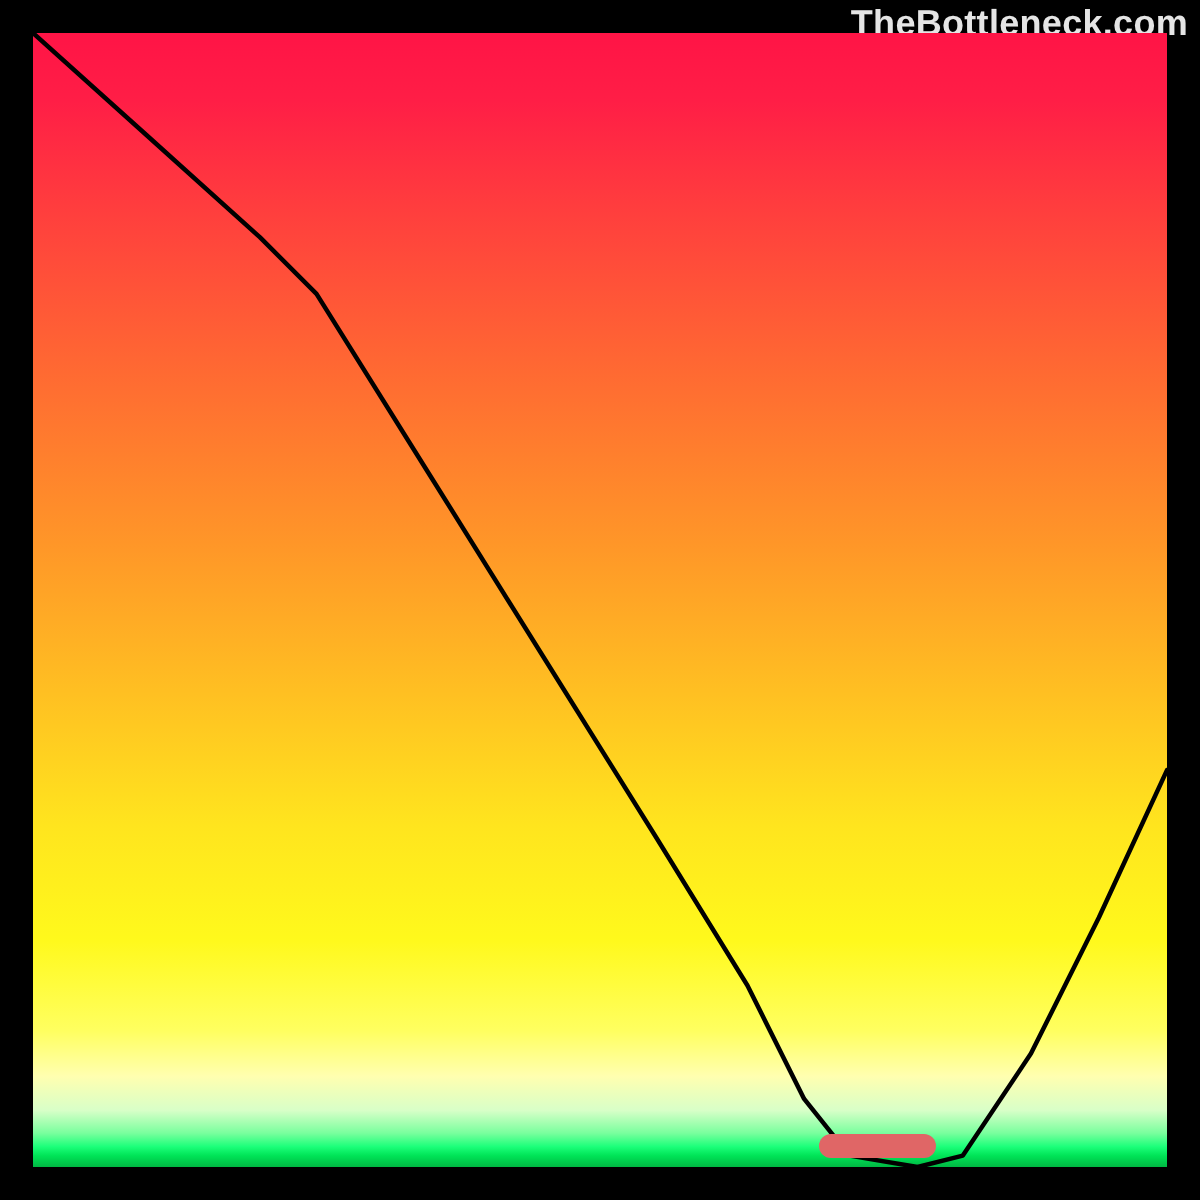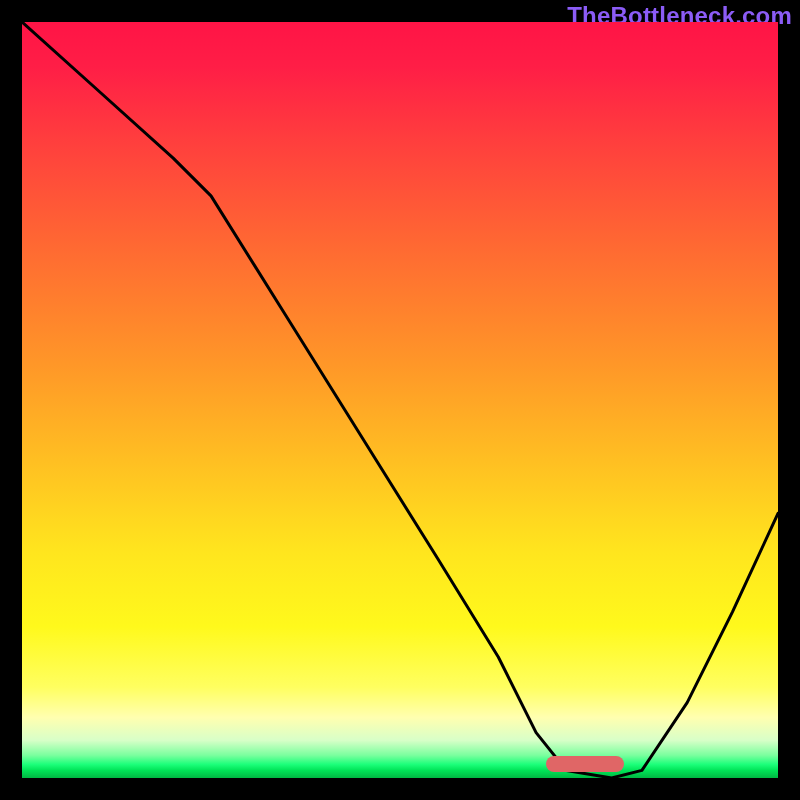"TheBottleneck.com" .watermark { color: #8b5cf6 -> #e5e5e5 }
